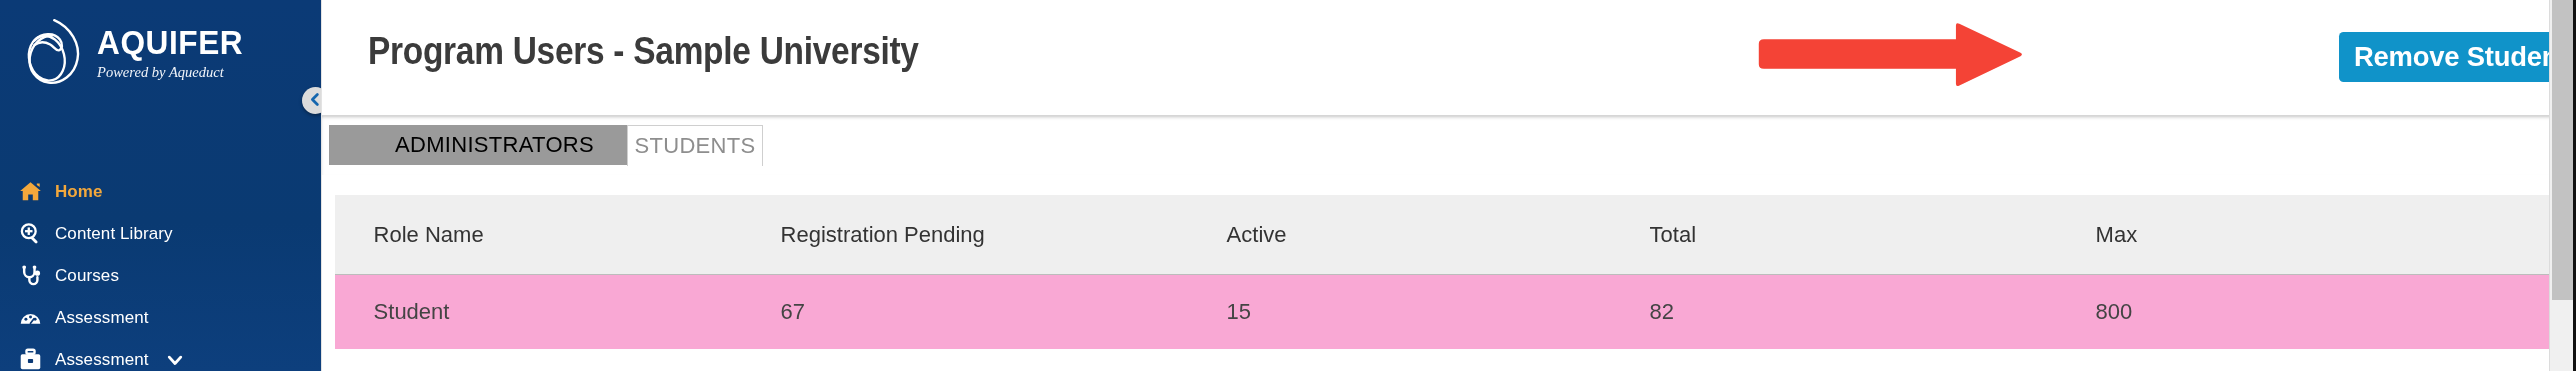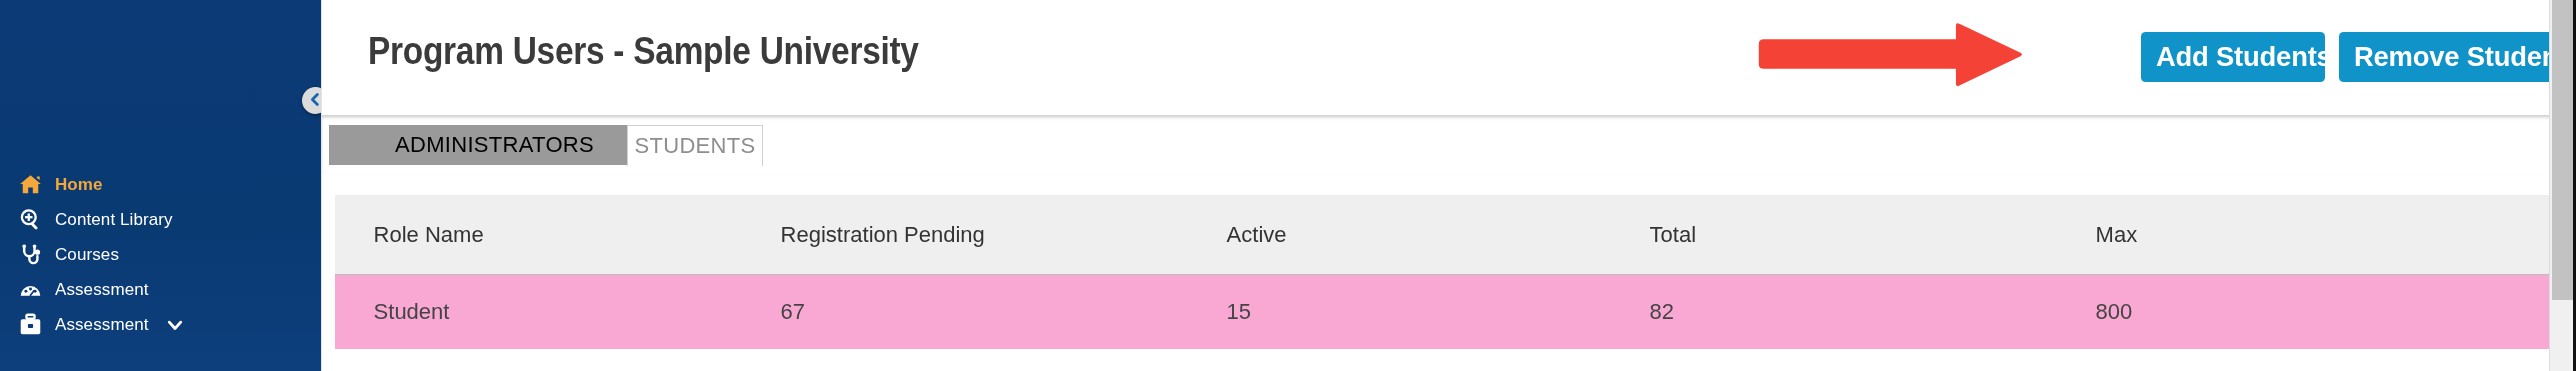"AQUIFER" div.logo-wrap { html: none -> <div> <span> <svg> <g> <path></path> <ellipse></ellipse> <path></path> </g> </svg> </span> <span> <span>AQUIFER</span> <span>Powered by Aqueduct</span> </span> </div> }
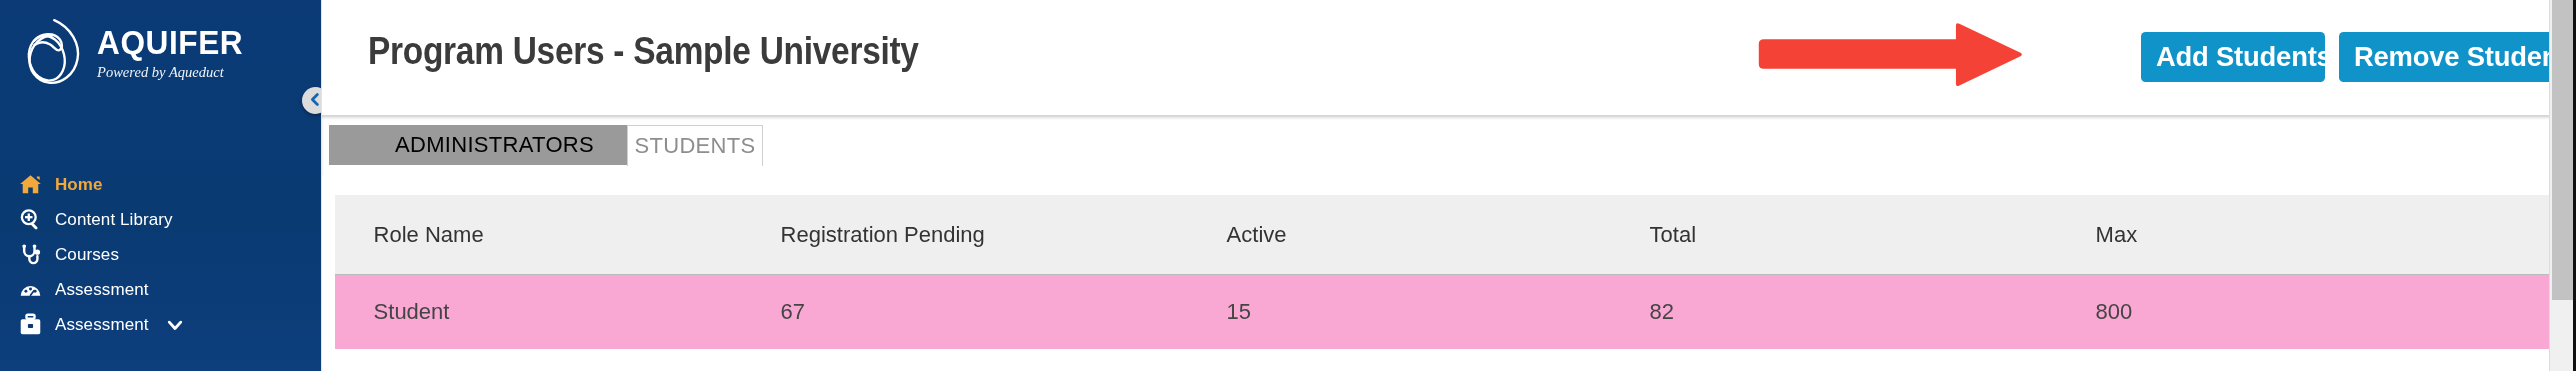"Add Students" button.hdr-btn { html: <button>Add Students</button> -> none }
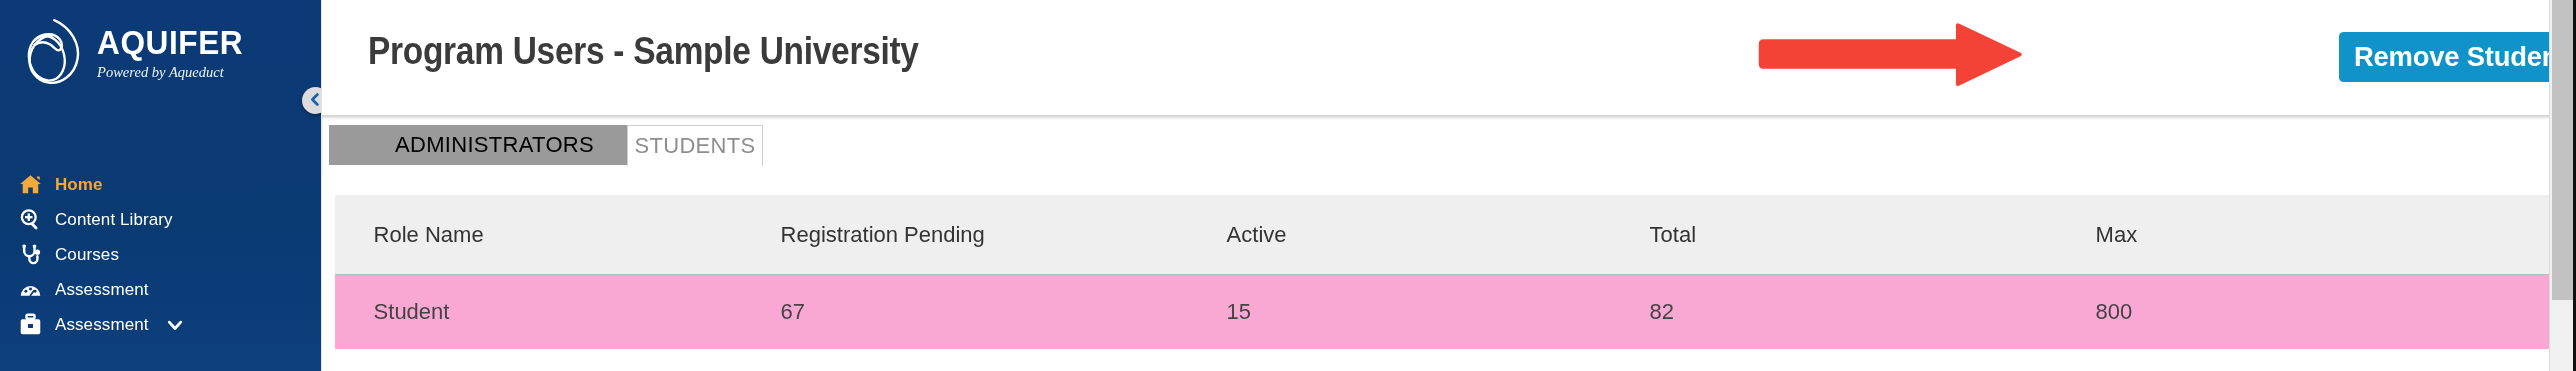"Home" .nav-item { margin-top: none -> 7px }
